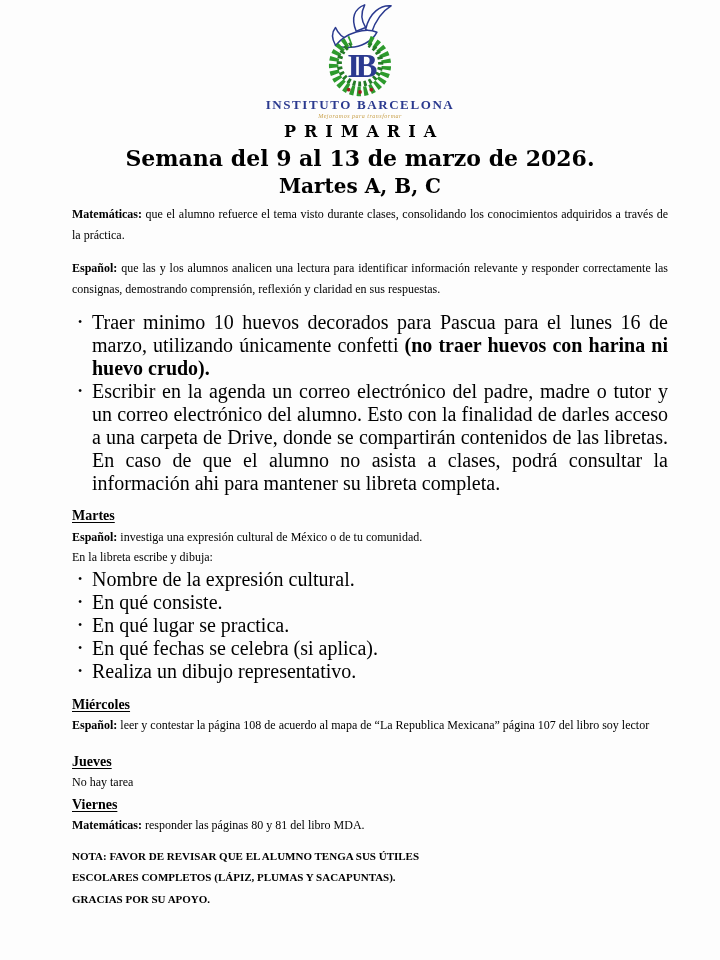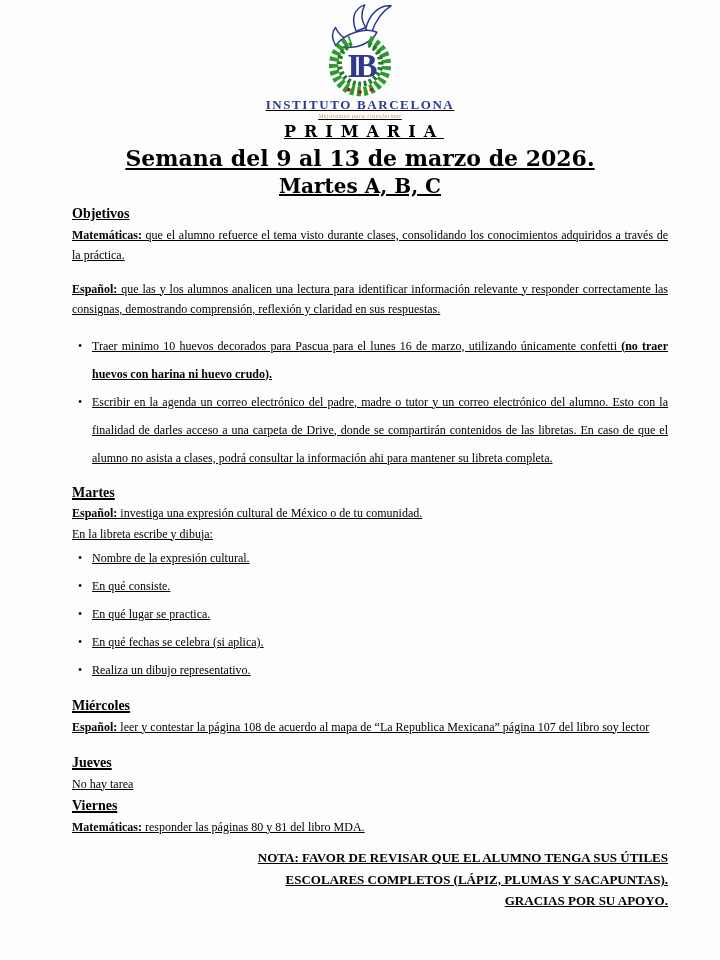"IB" .page { text-decoration: underline -> none }
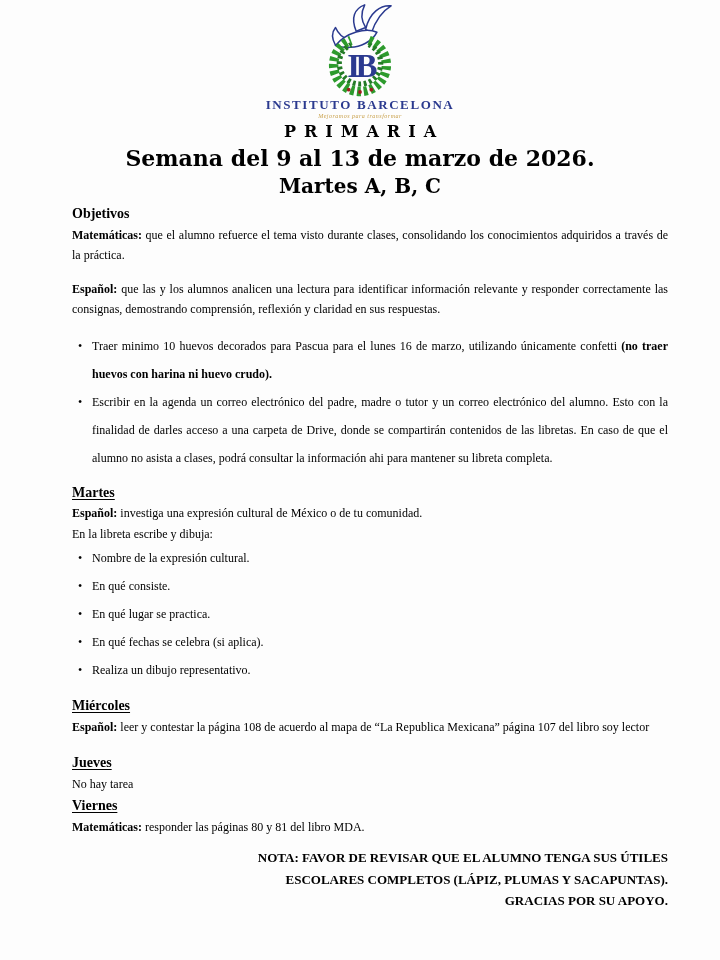"Objetivos" div.heading-plain { html: <div>Objetivos</div> -> none }
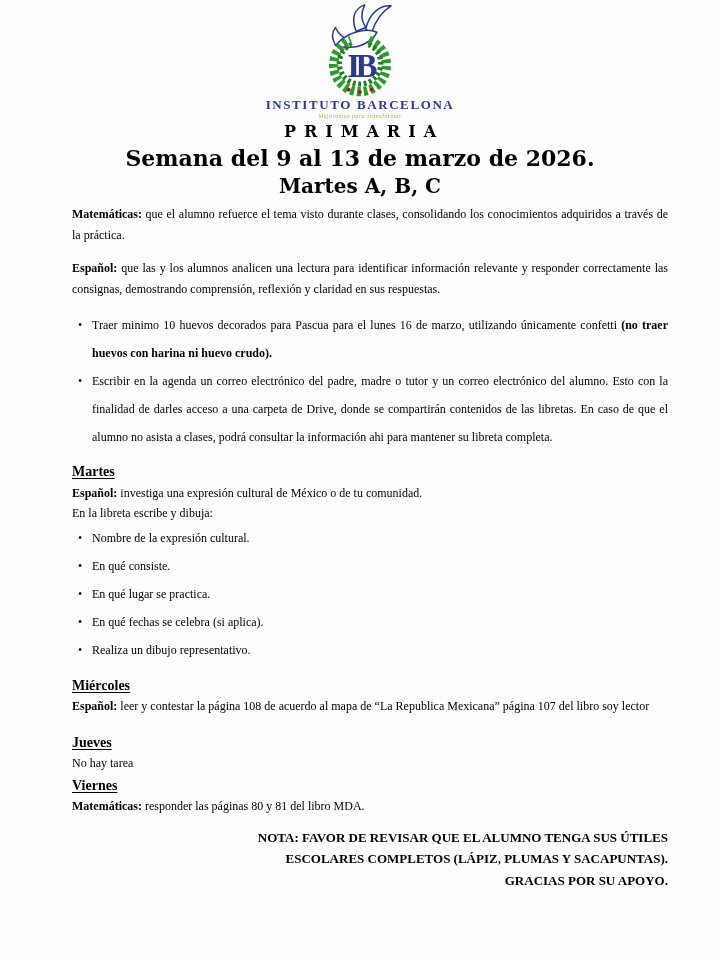"Traer minimo 10 huevos decorados" ul.tasks li { font-size: 12px -> 20px; line-height: 28px -> 23px }
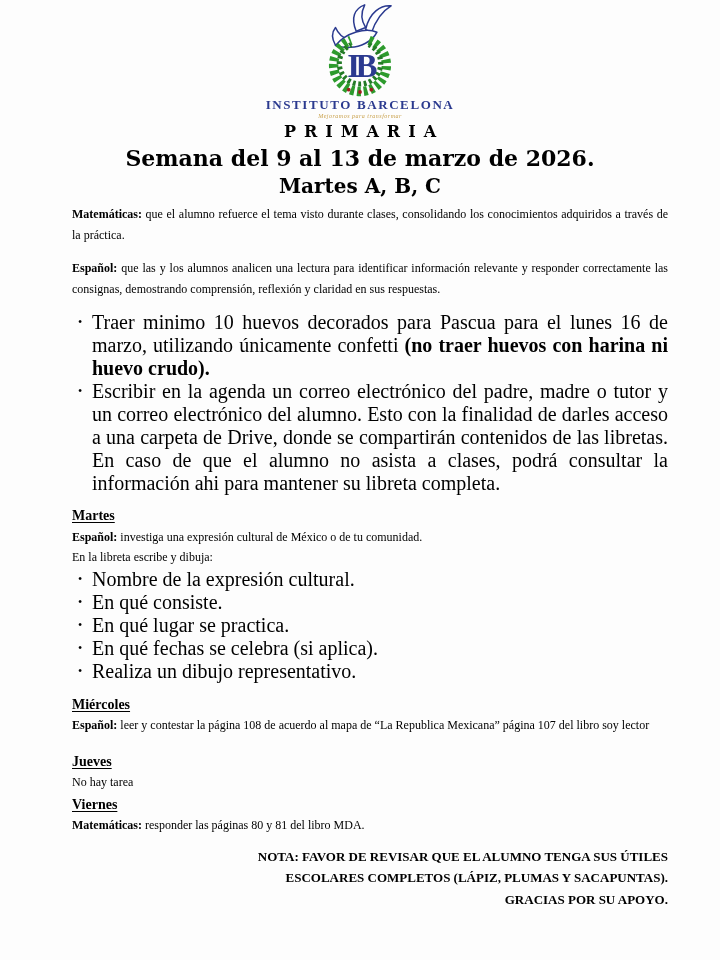"NOTA: FAVOR DE REVISAR QUE" .note { font-size: 13px -> 11px; text-align: right -> left }
